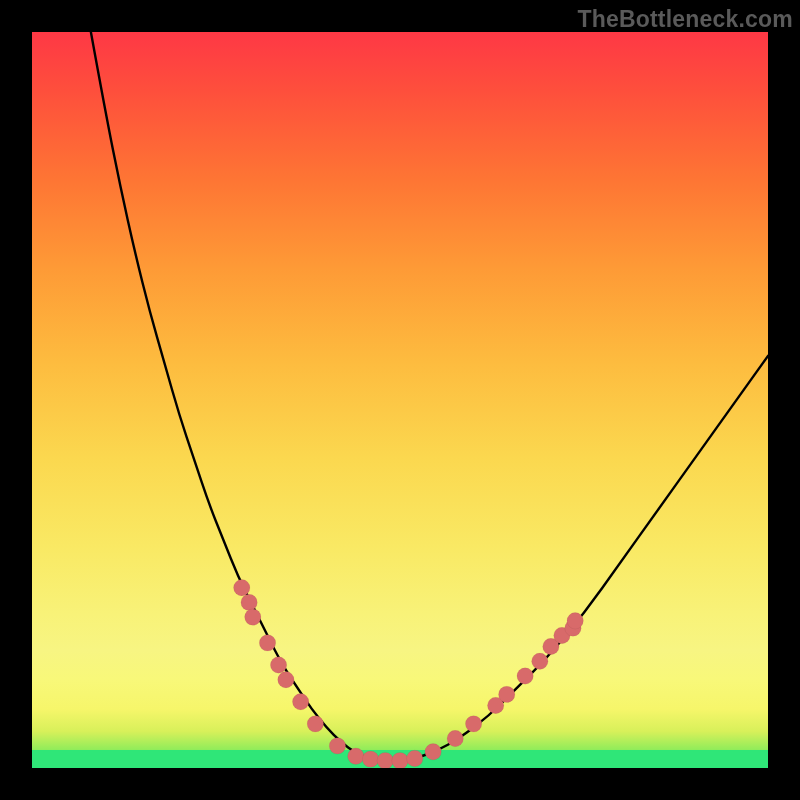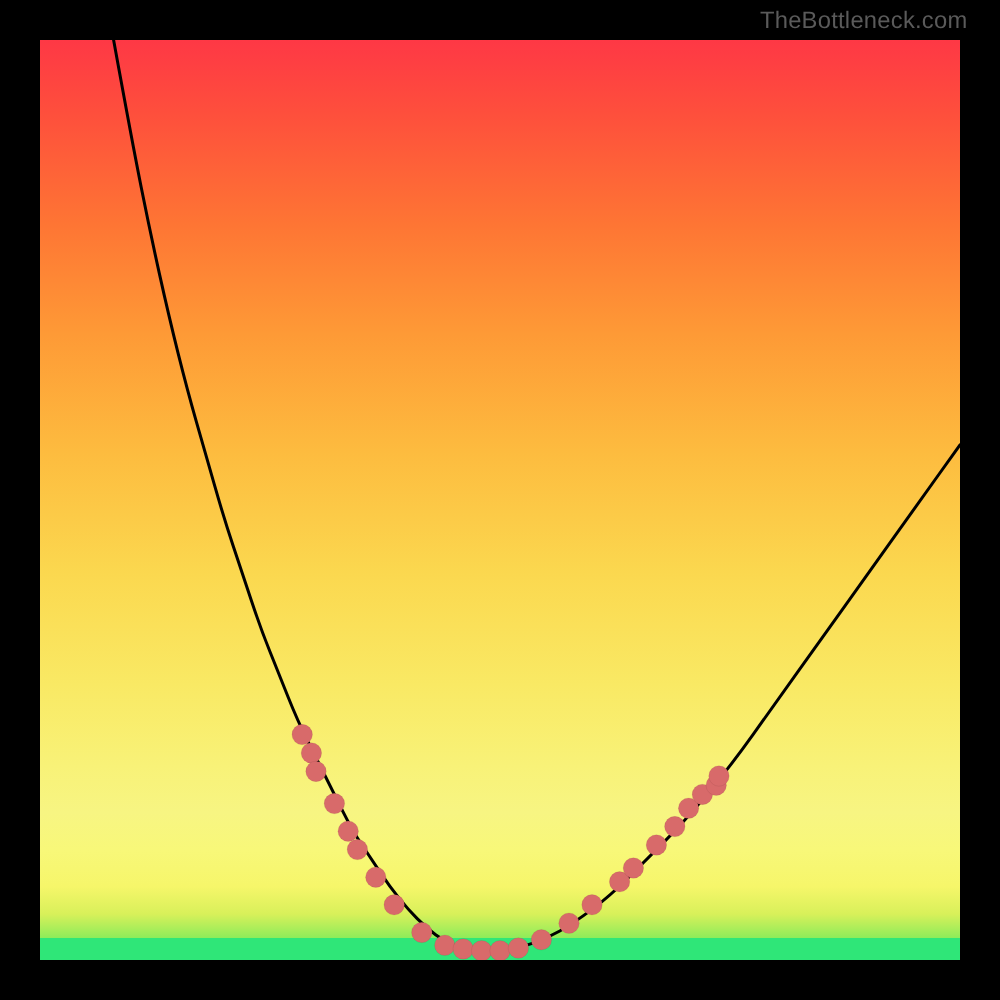"TheBottleneck.com" .watermark { font-size: 19px -> 23px; font-weight: 400 -> 700; right: 26px -> 7px }
